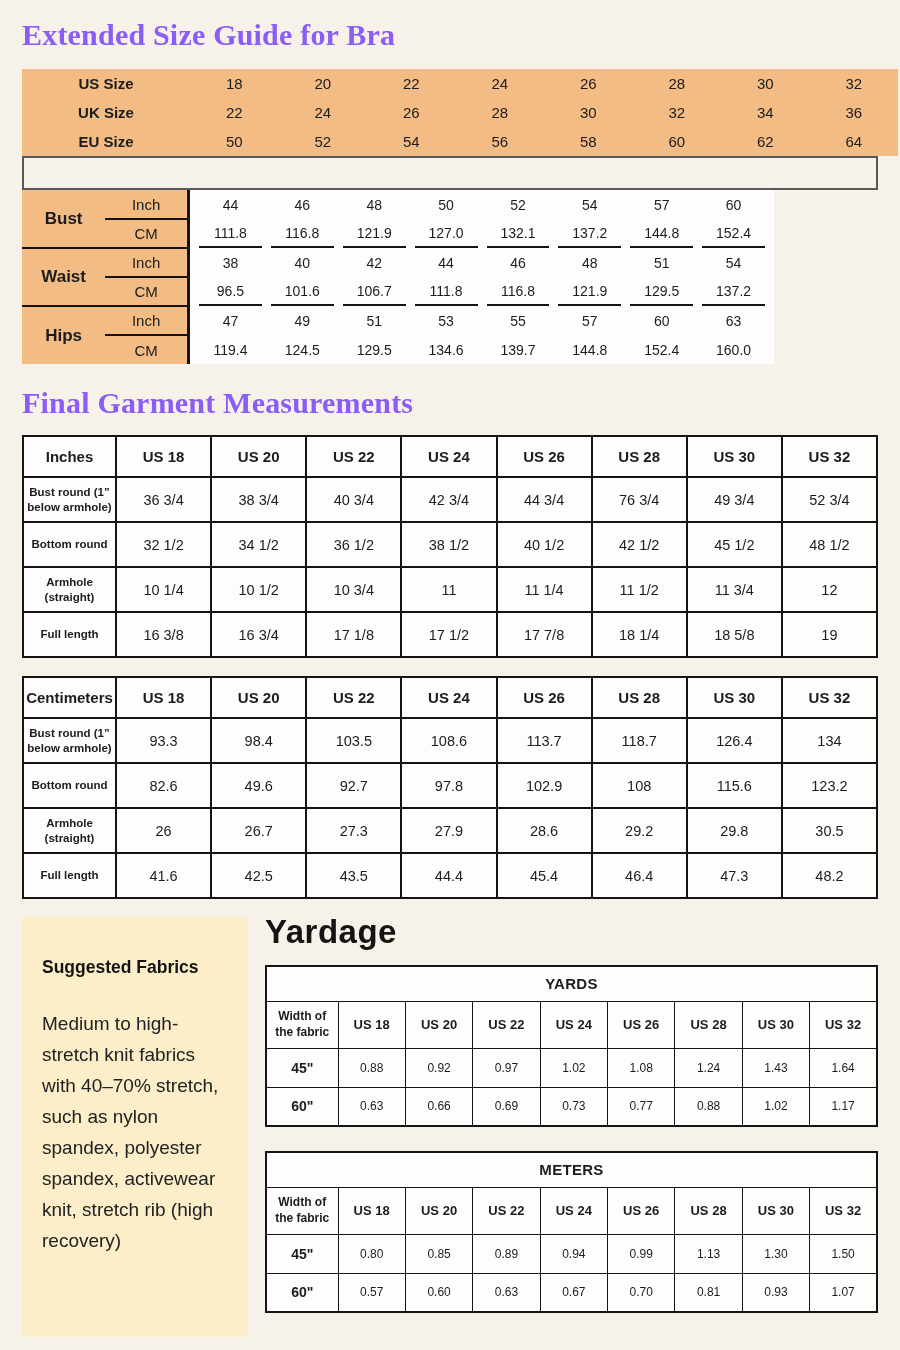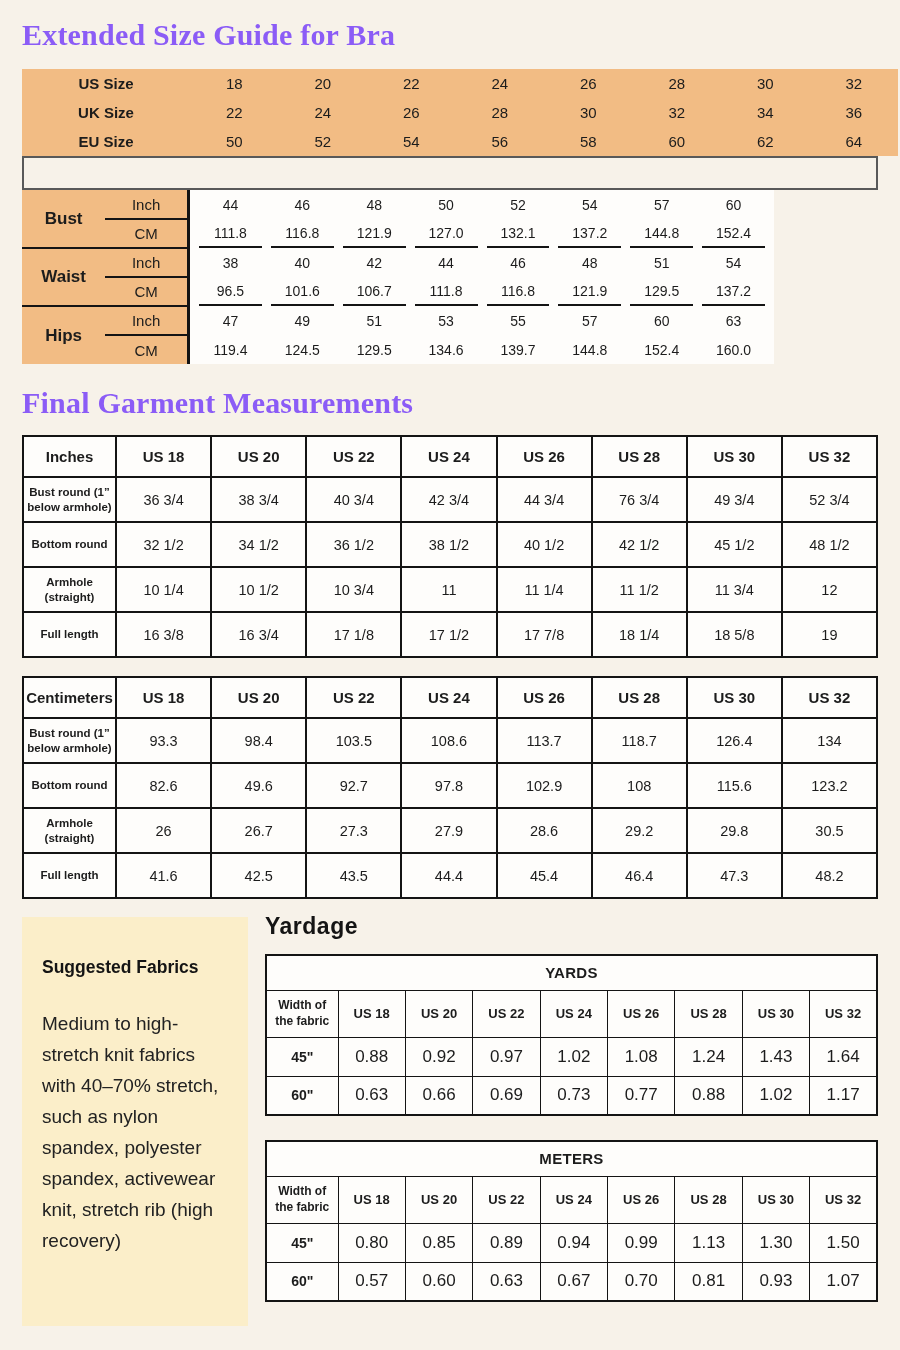"Yardage" h2.yardage-title { font-size: 23px -> 33px }
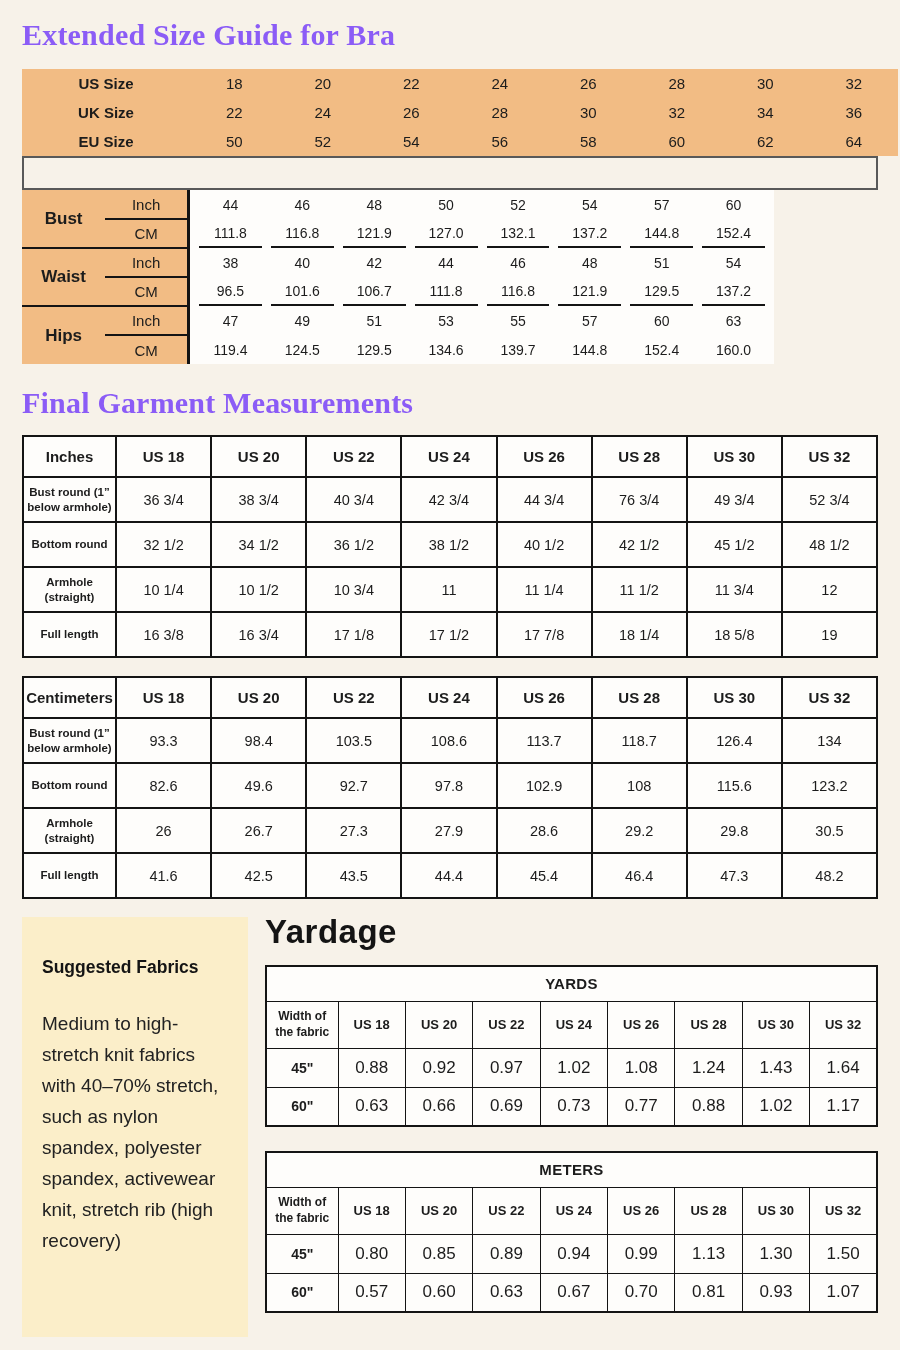"0.88" .ytable td { font-size: 17px -> 12px }
